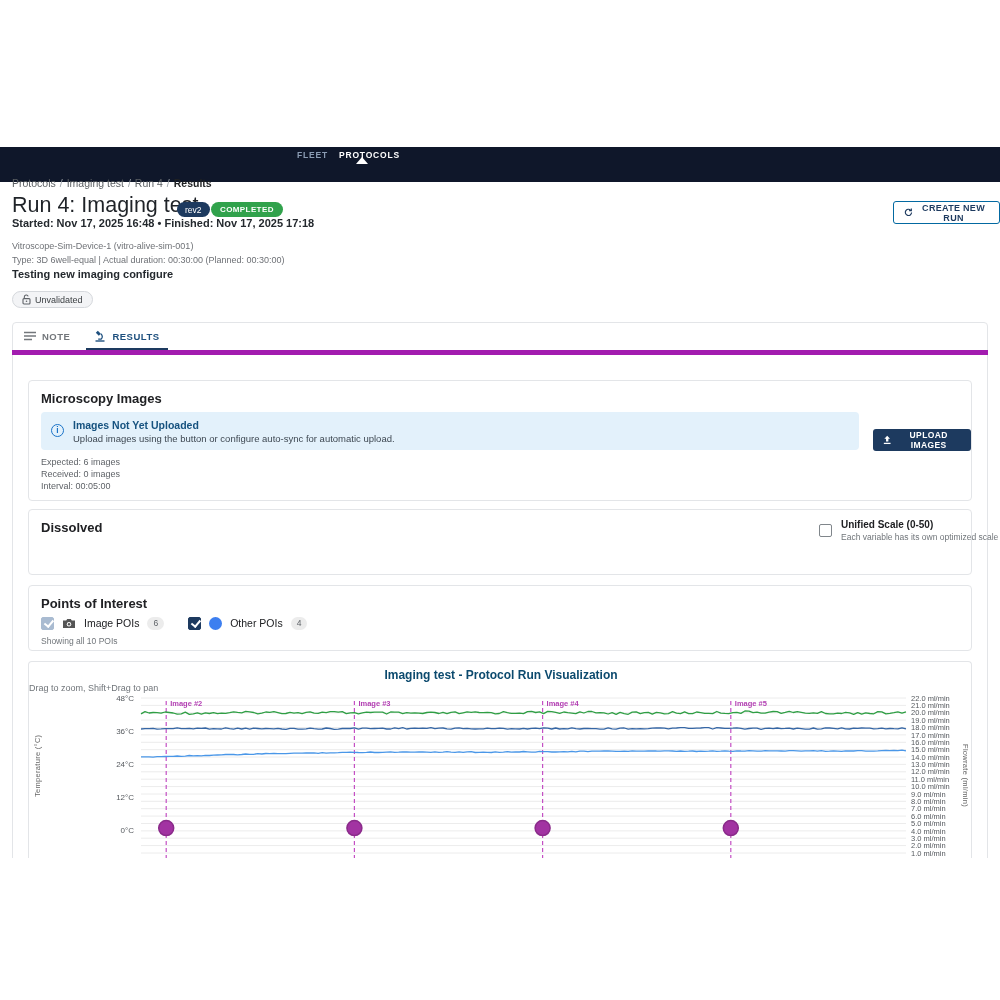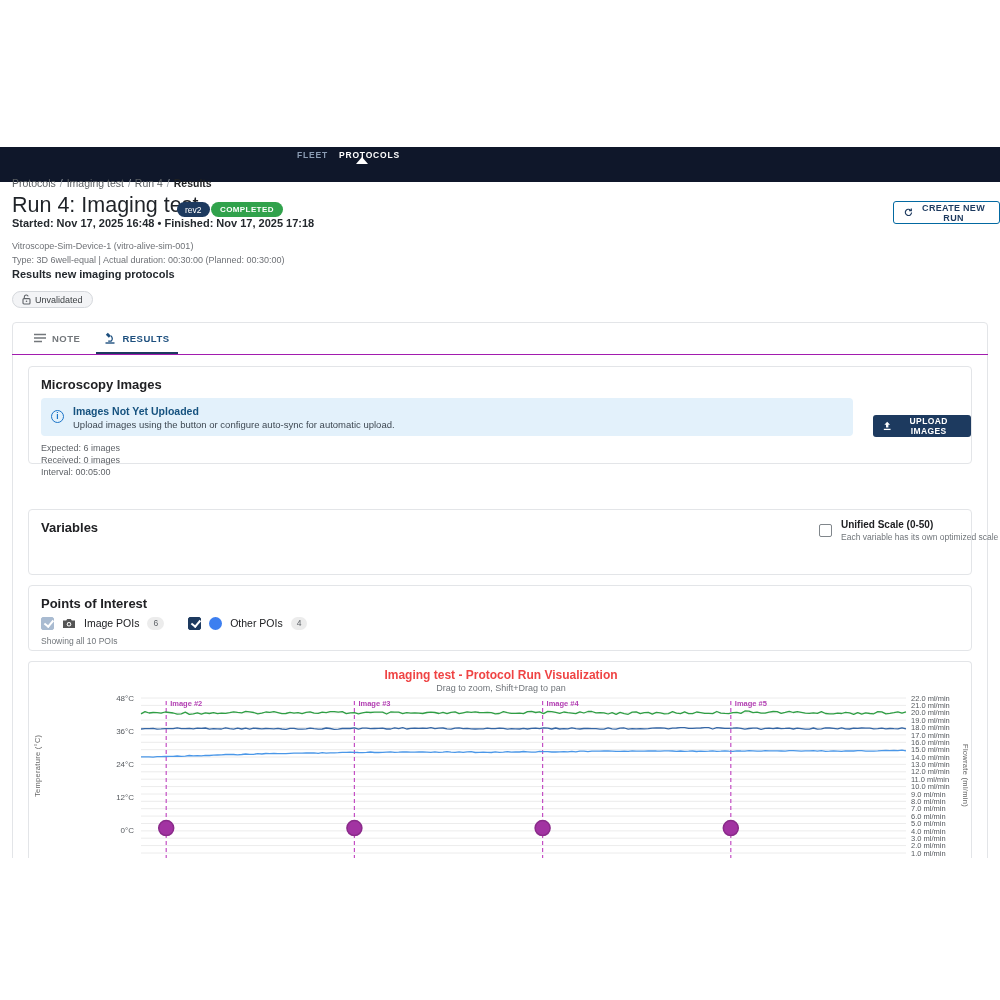"Results new imaging protocols" div.meta-strong { text: Results new imaging protocols -> Testing new imaging configure }
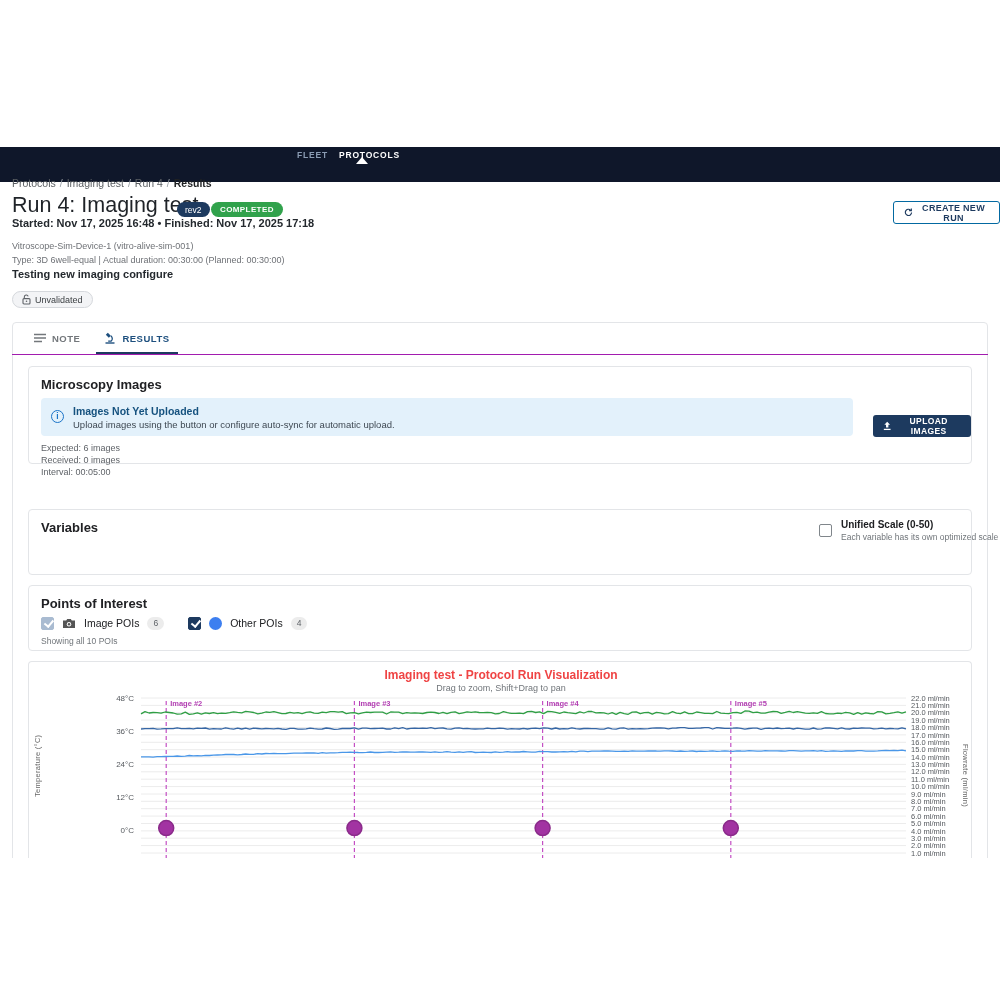"NOTE" .tabs-row { border-bottom: 1px solid #a21caf -> 5px solid #a21caf; padding-left: 10px -> none }
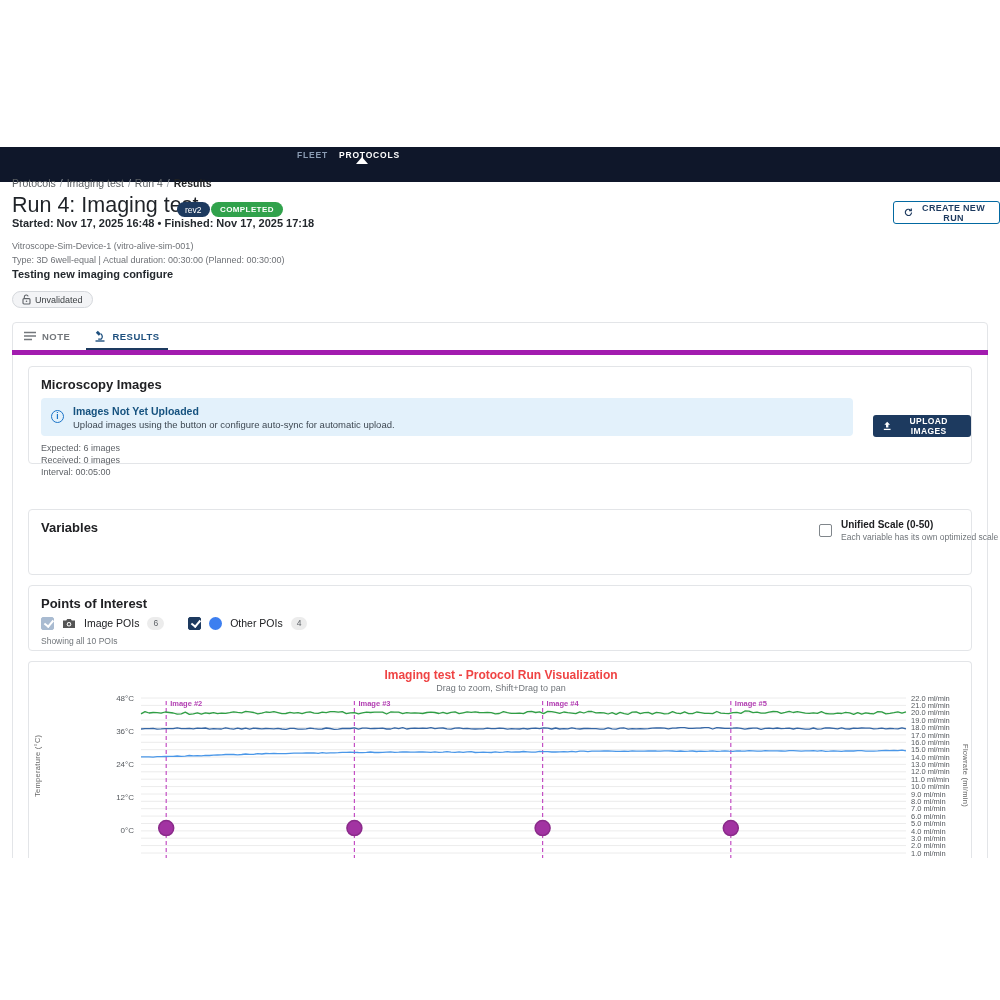"Microscopy Images" .micro-card { height: 98px -> 121px; top: 366px -> 380px }
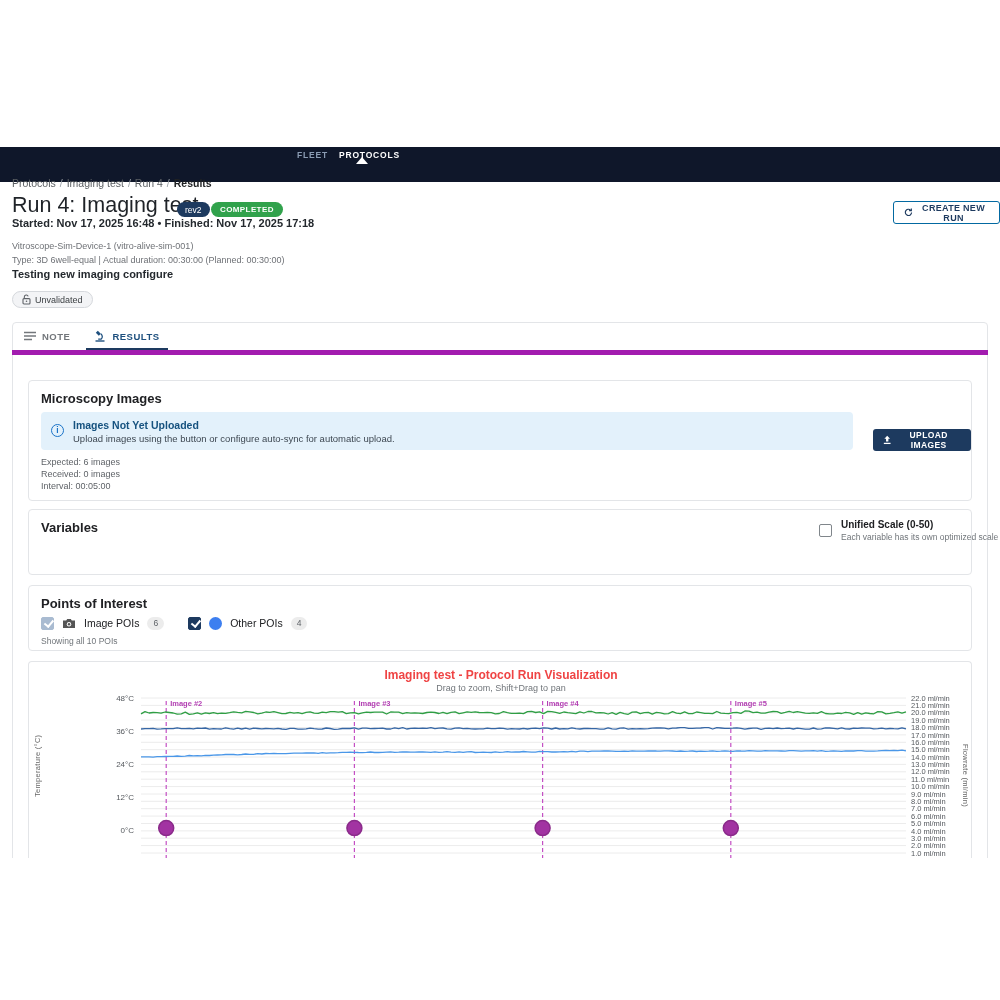"Images Not Yet Uploaded" .alert { padding-left: none -> 6px }
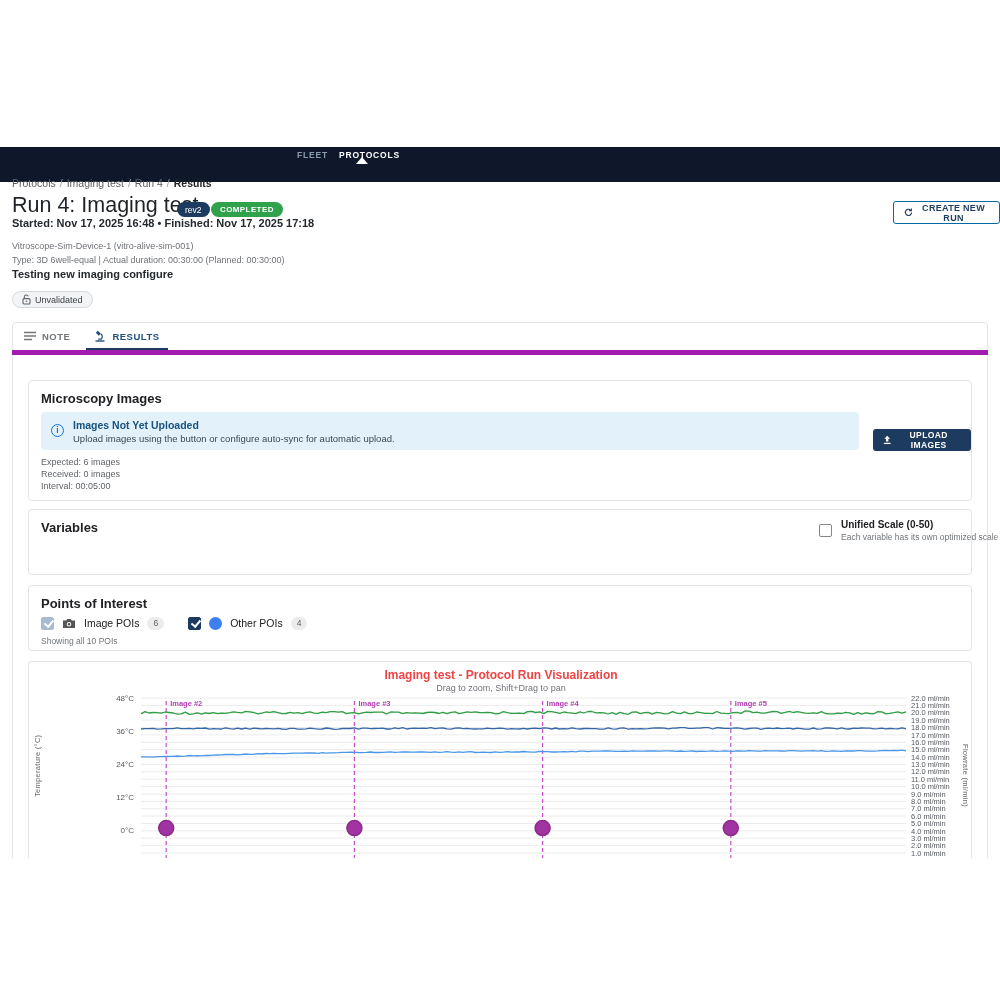"Variables" h2 { text: Variables -> Dissolved }
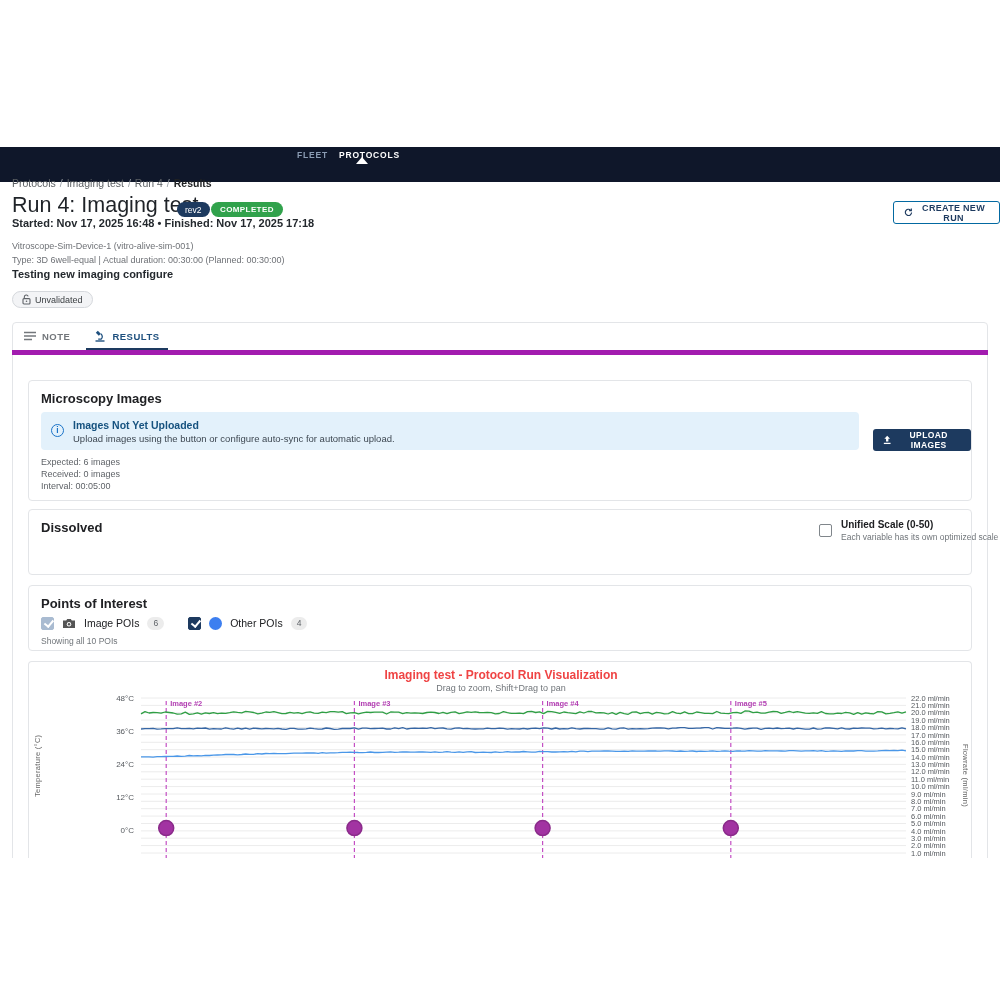"Imaging test - Protocol Run" .chart-title { color: #ef4444 -> #0c4a6e }
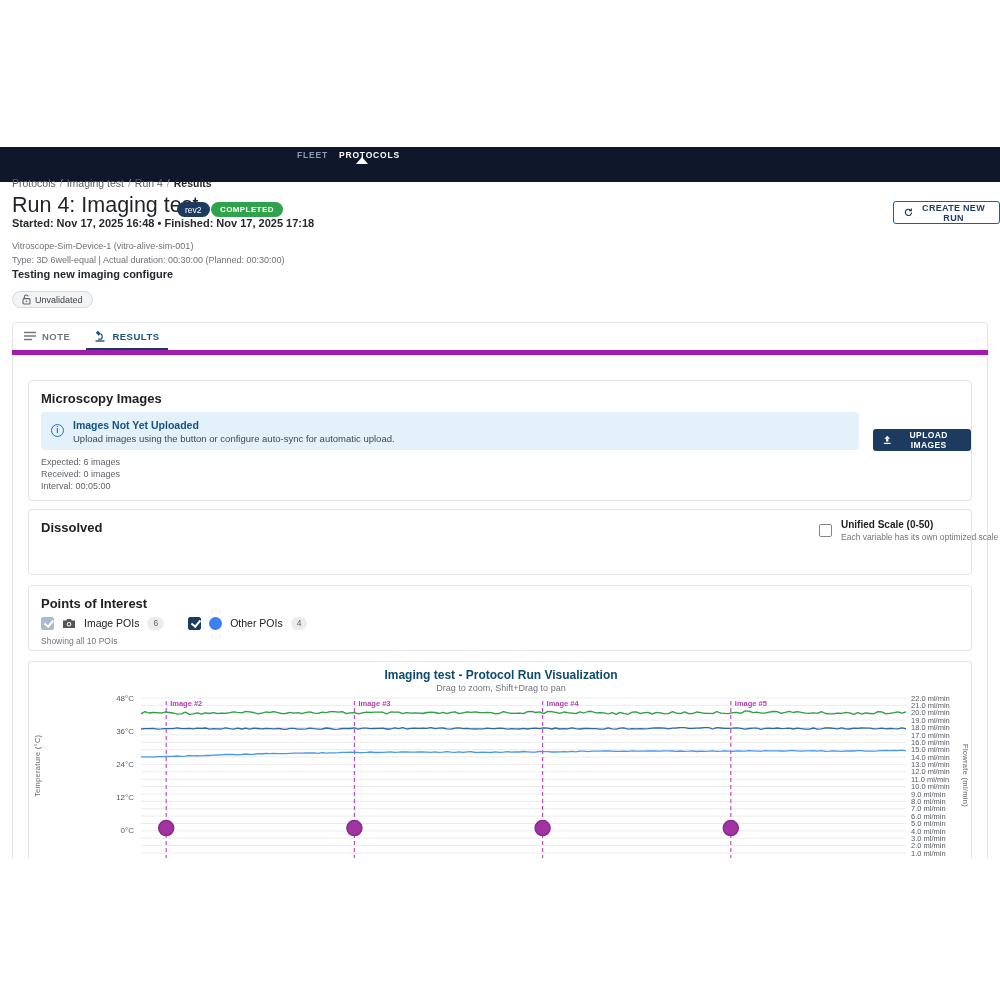"Drag to zoom, Shift+Drag to" .chart-subtitle { text-align: center -> left }
